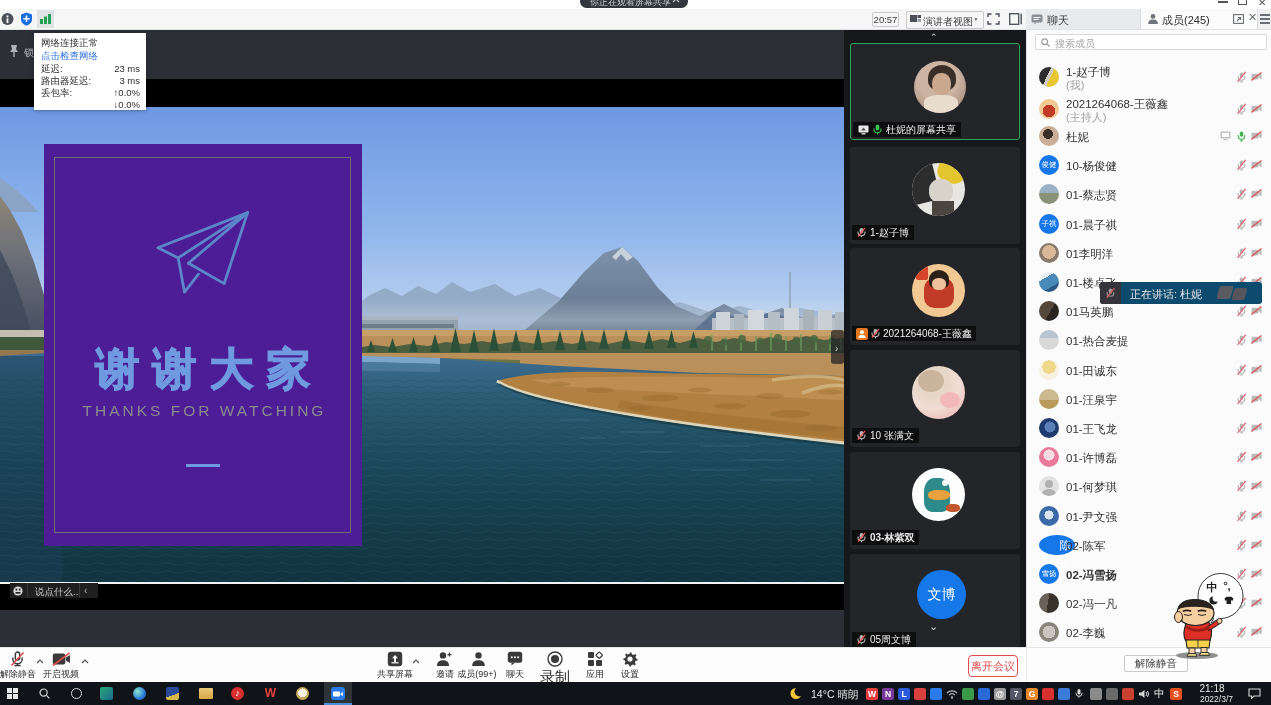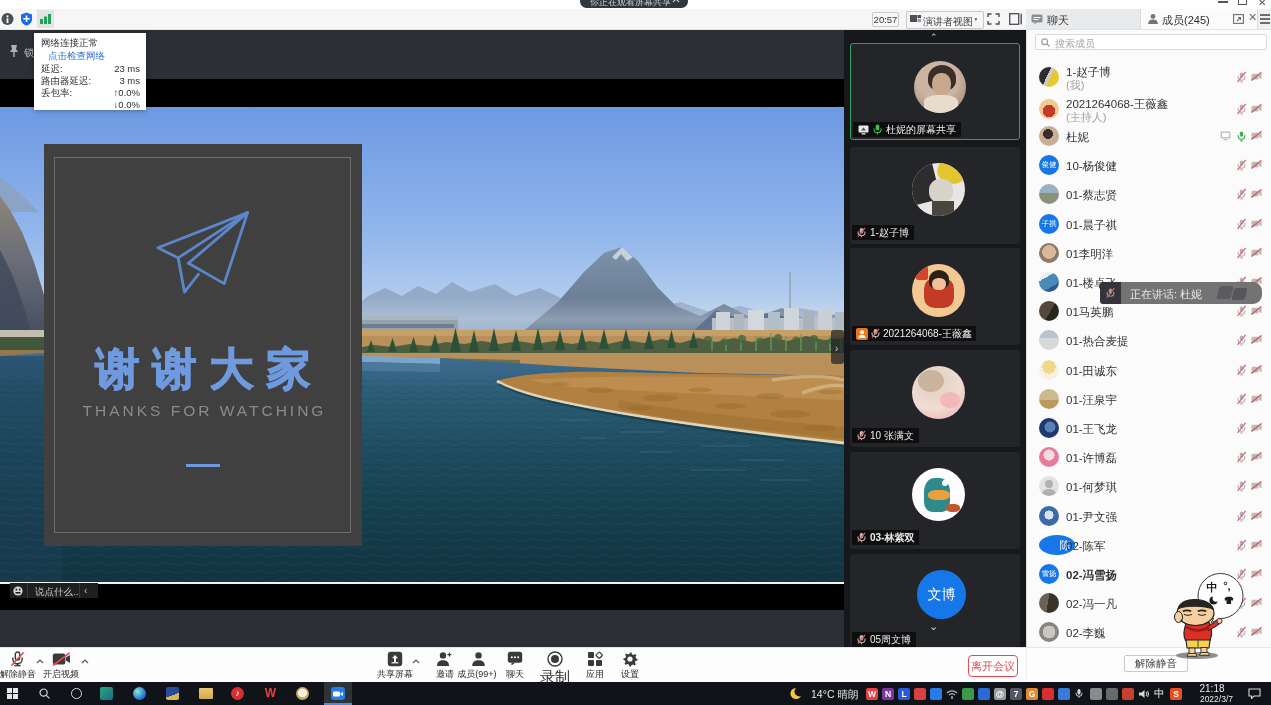"点击检查网络" div.abs { left: 14px -> 7px }
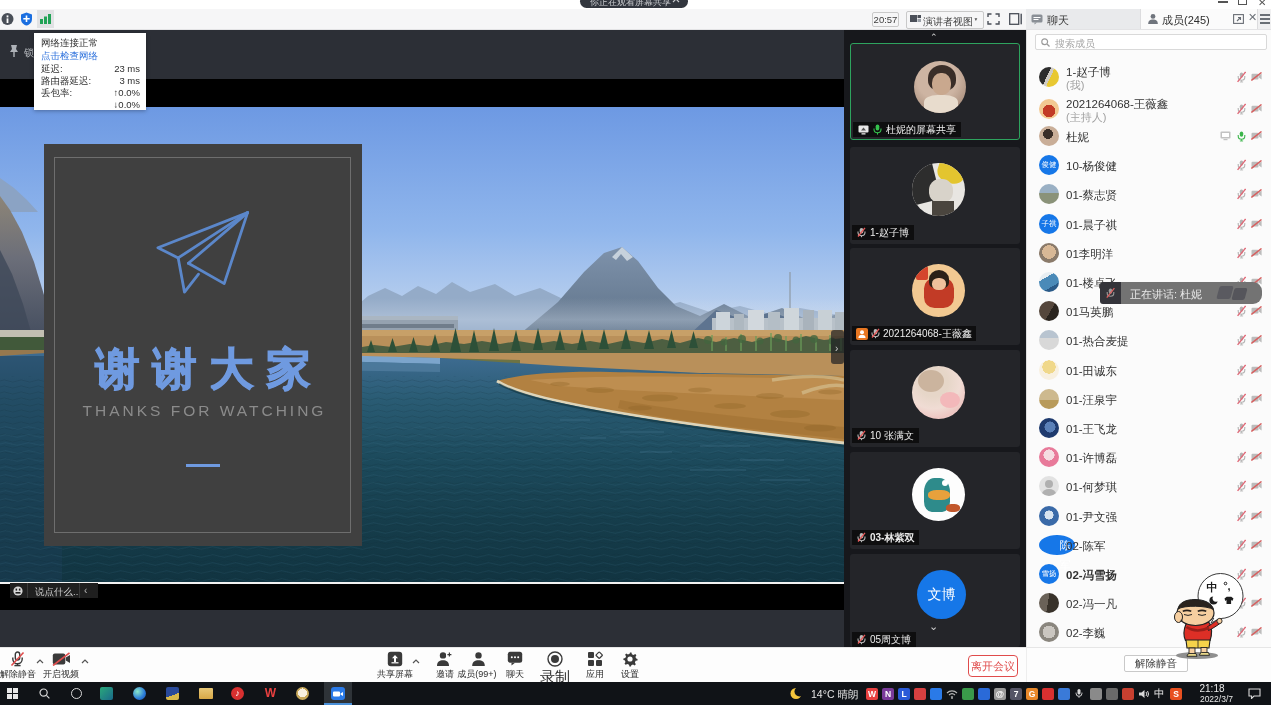"正在讲话: 杜妮" div.abs { background: #737373 -> #0c4a6e; border-radius: 9px -> 3px }
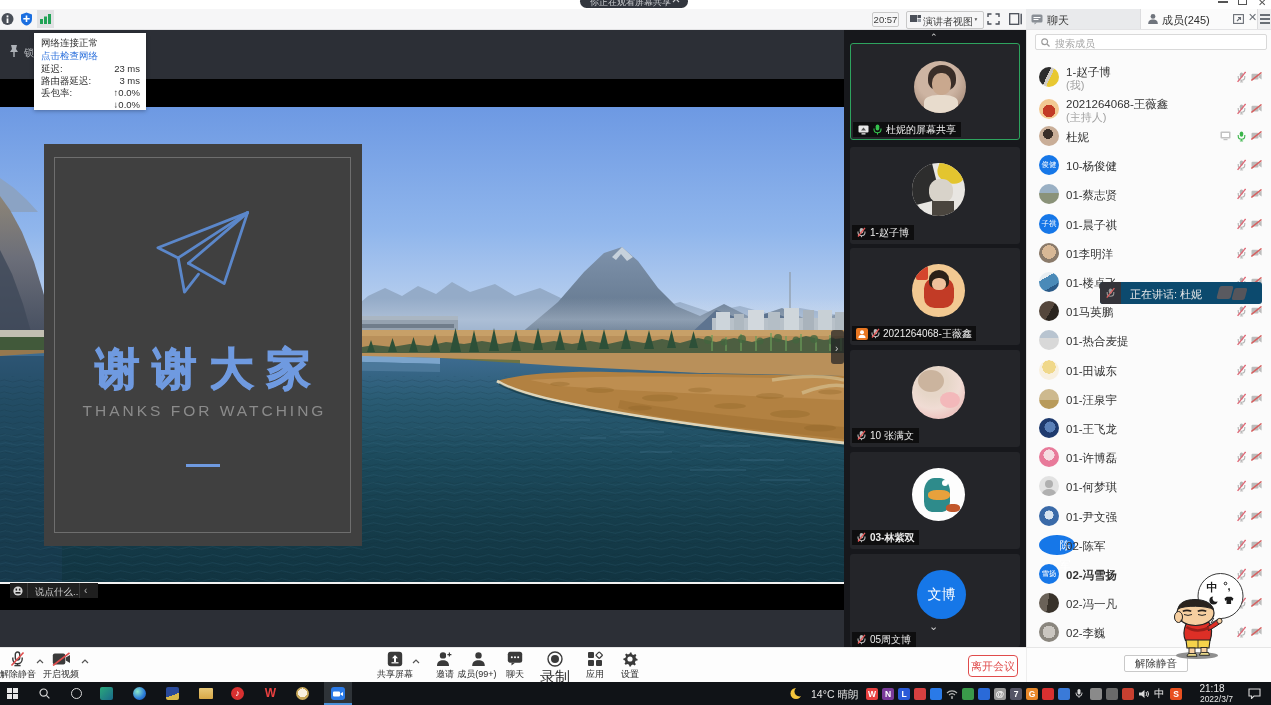"谢谢大家" div.abs { background: #404040 -> #4c1d95 }
